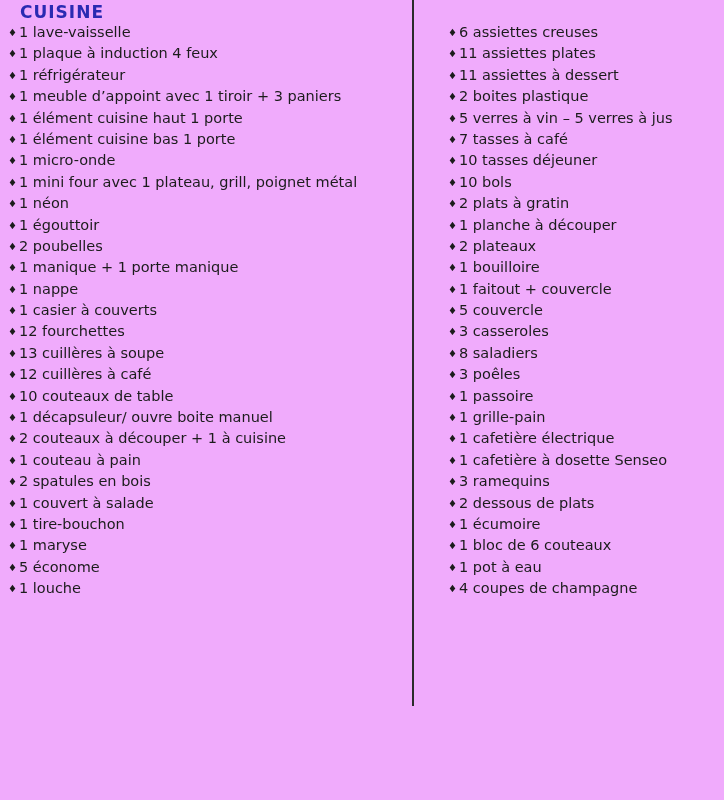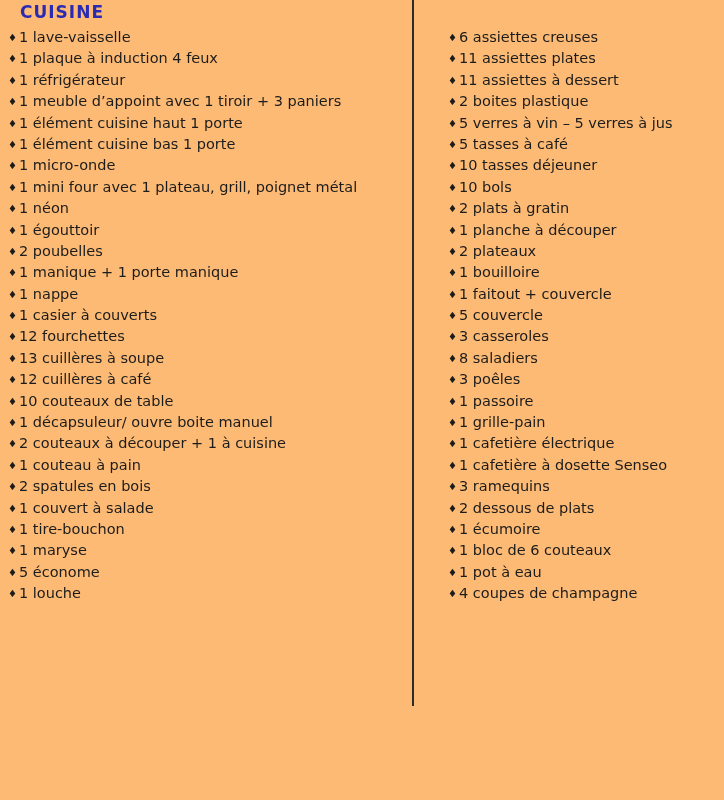"CUISINE" .page { background: #fdba74 -> #f0abfc }
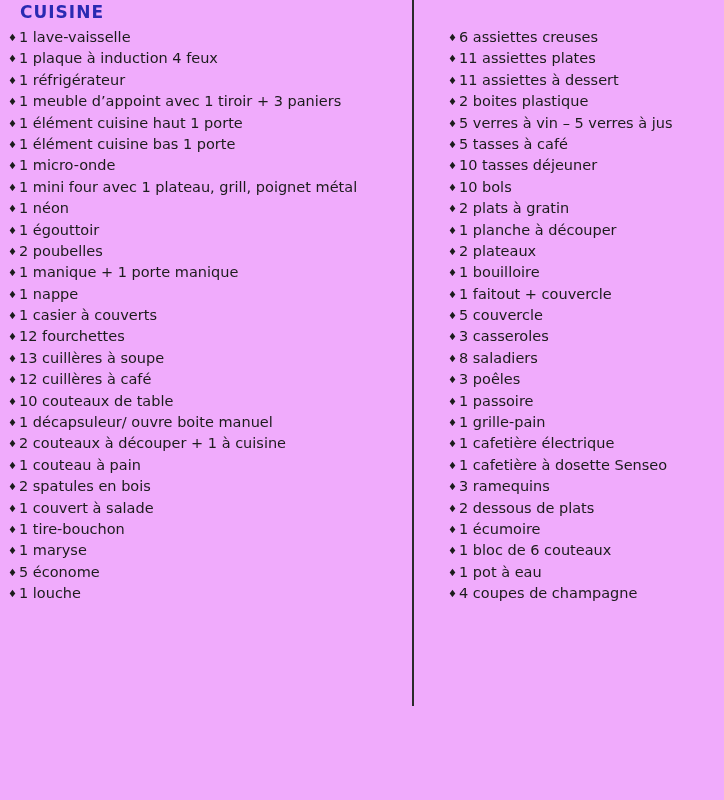"♦ 1 lave-vaisselle" .list-item { line-height: 28px -> 18px }
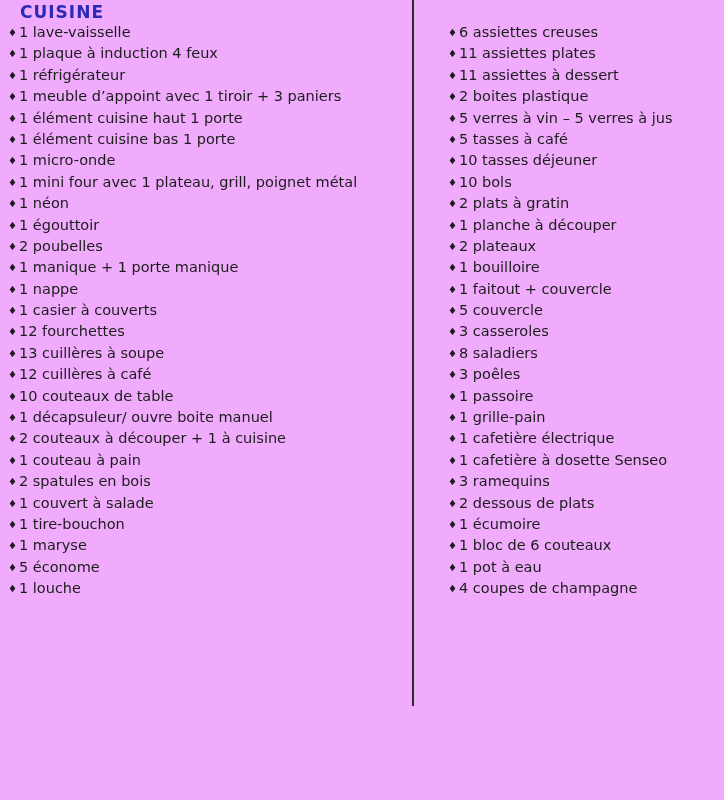"5 tasses à café" span { text: 5 -> 7 }
